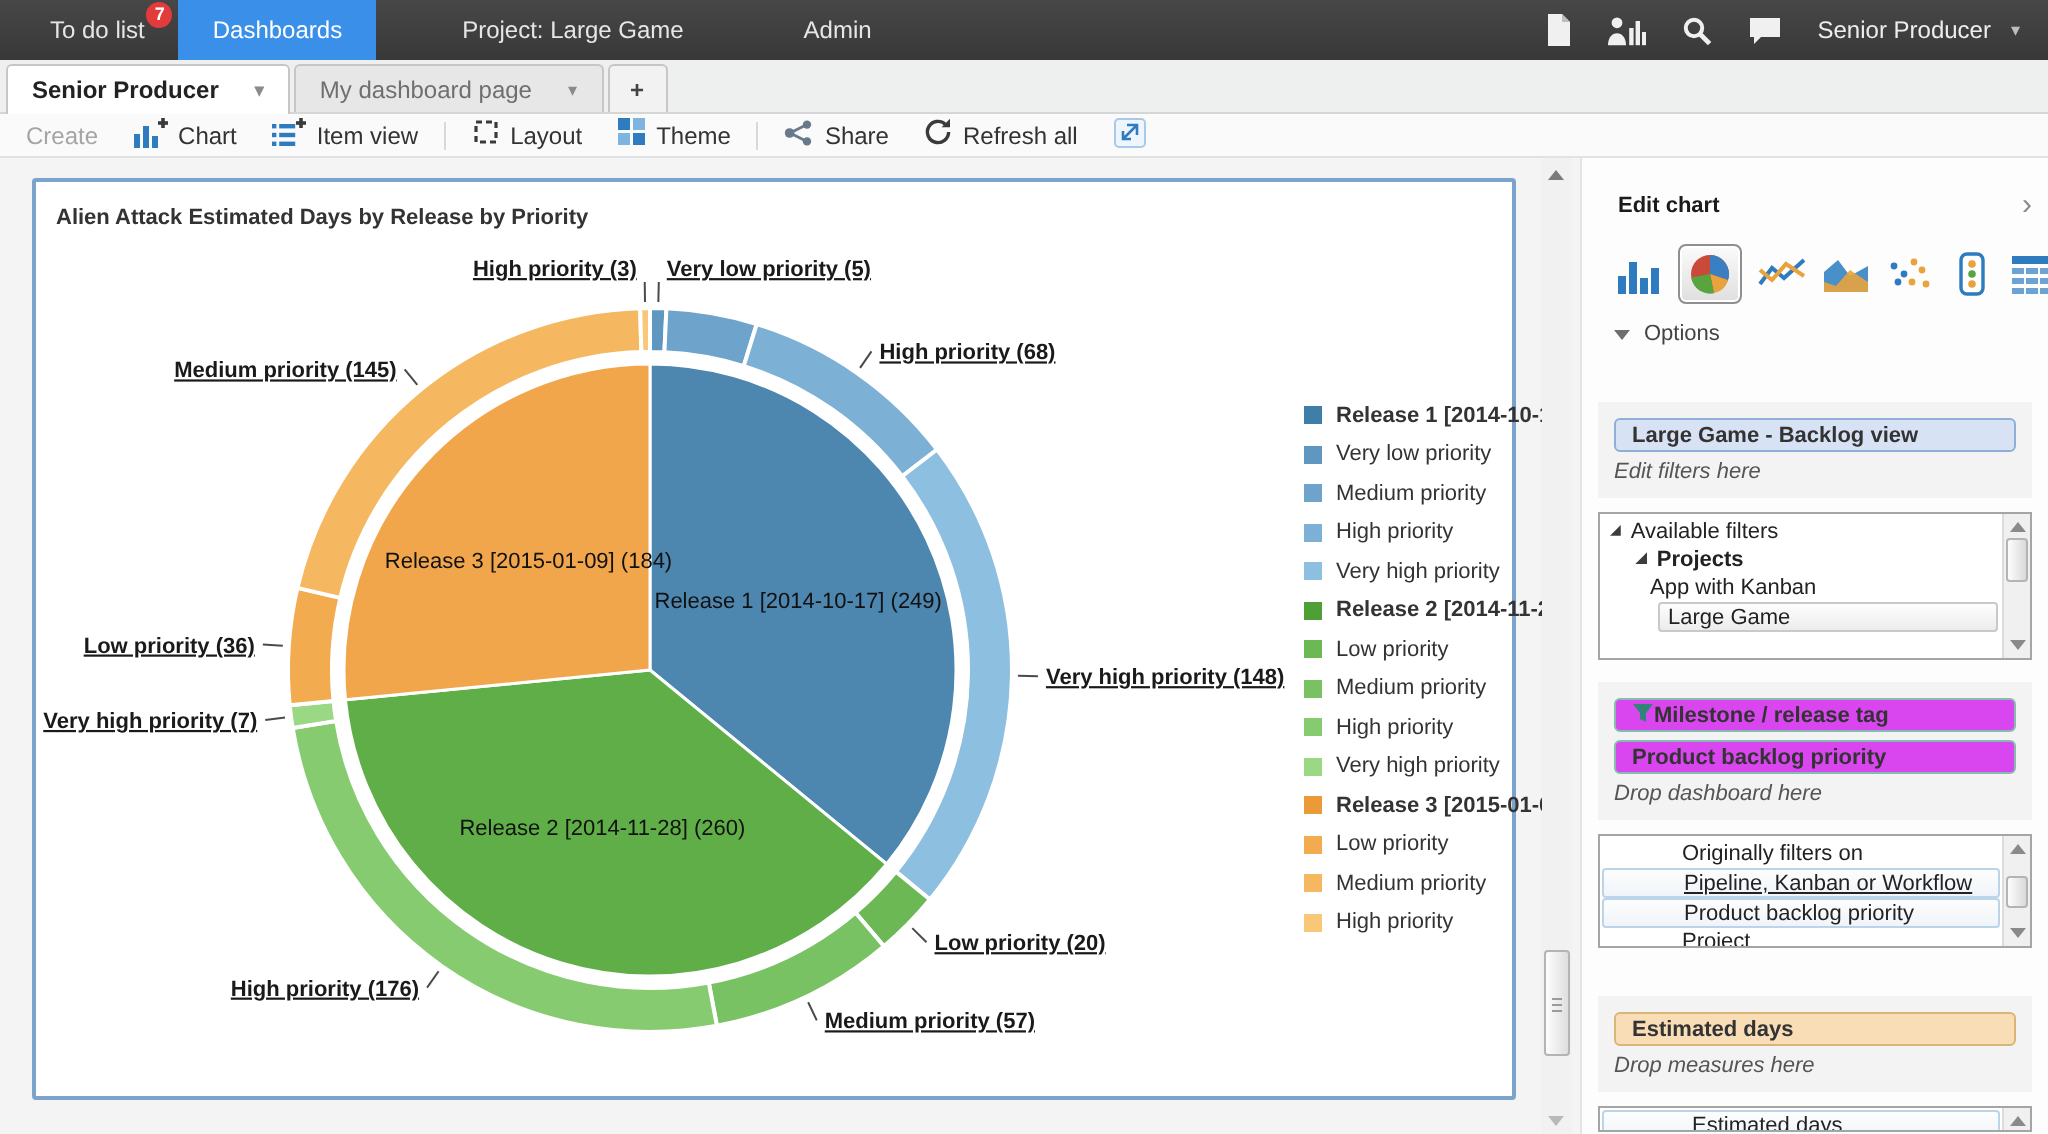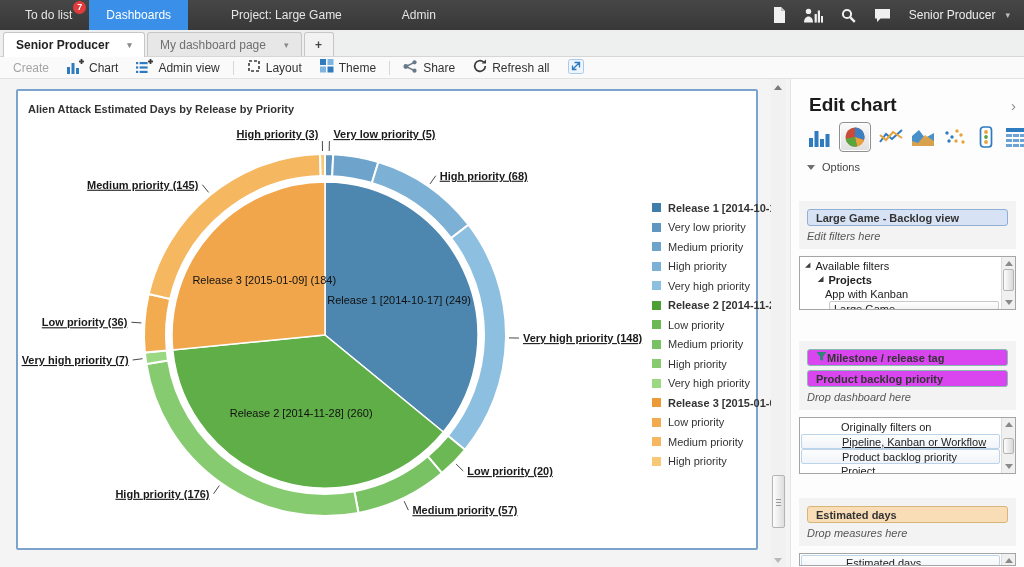"Admin view" span { text: Admin -> Item }
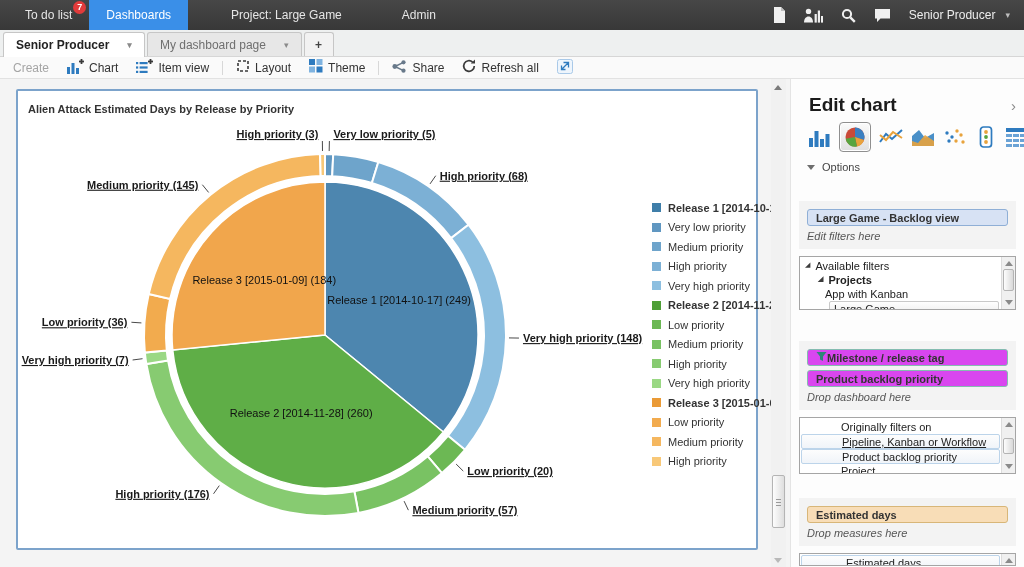"Edit chart" .ep-title { font-size: 19px -> 11px }
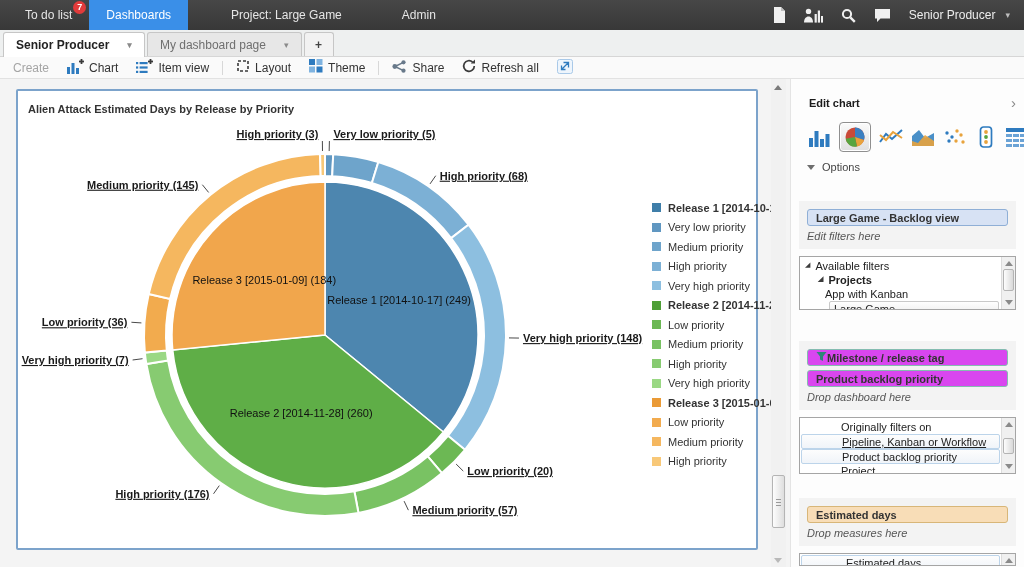"Available filters" .lb1 { height: 54px -> 74px }
